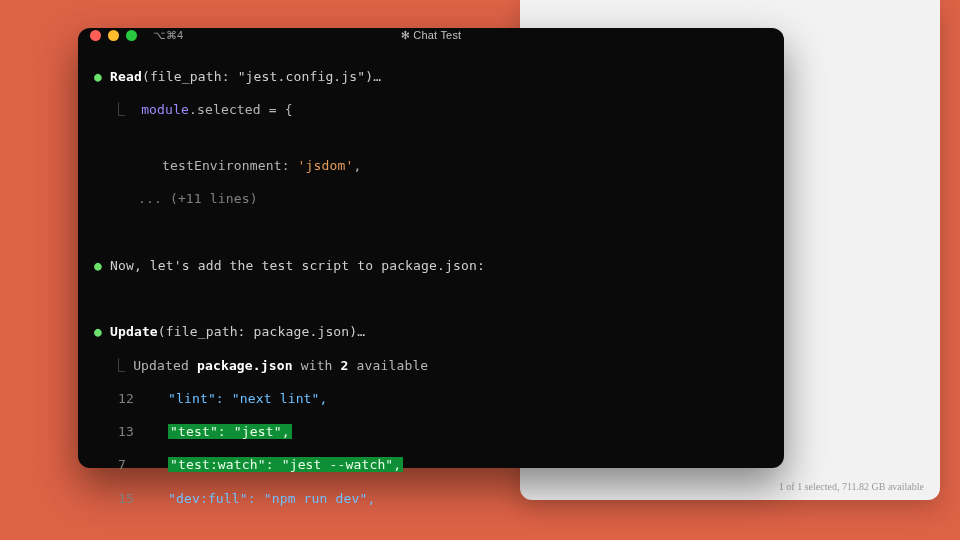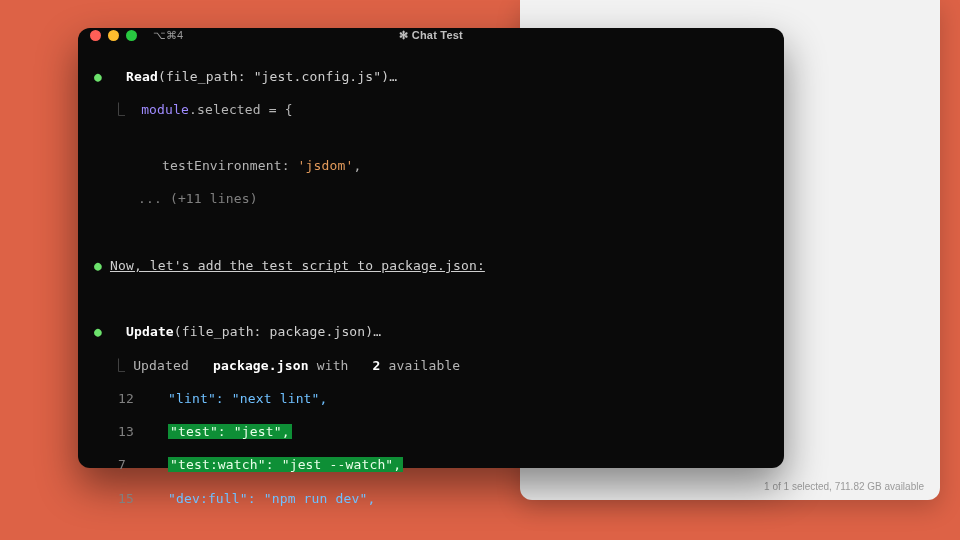"✻ Chat Test" .title-center { font-weight: bold -> none }
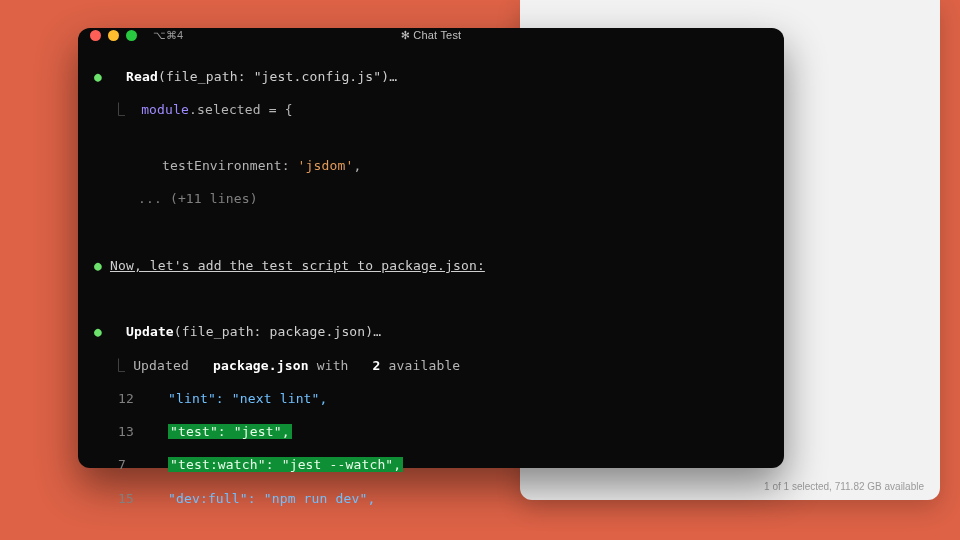"Read" .cmd { margin-left: 16px -> none }
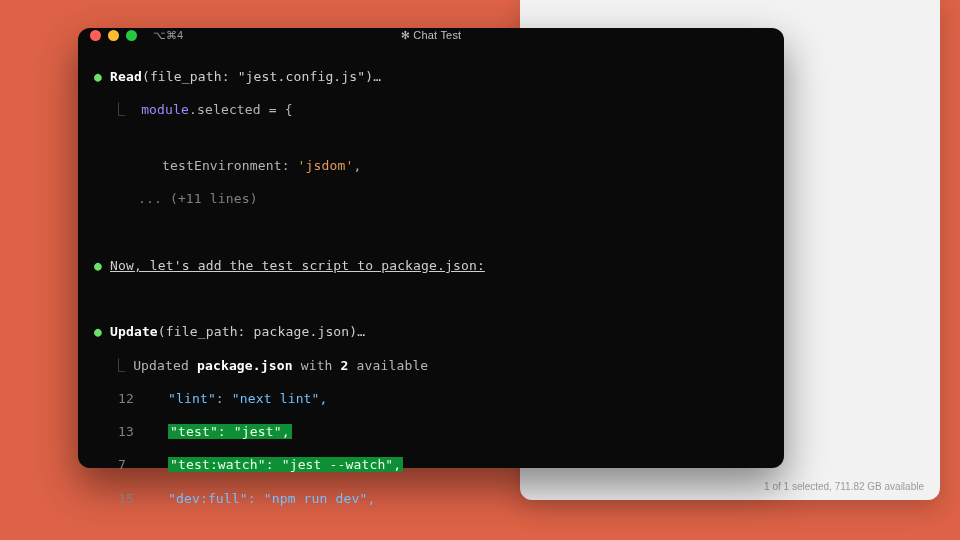"Now, let's add the test" .narr { text-decoration: underline -> none }
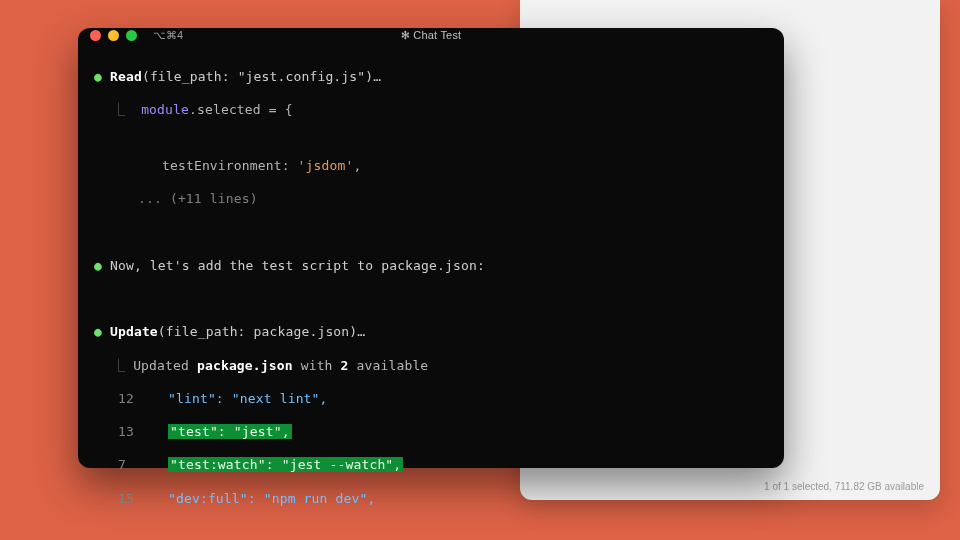"1 of 1 selected, 711.82" .bg-card .footer { font-family: Liberation Sans, sans-serif -> Liberation Serif, serif }
